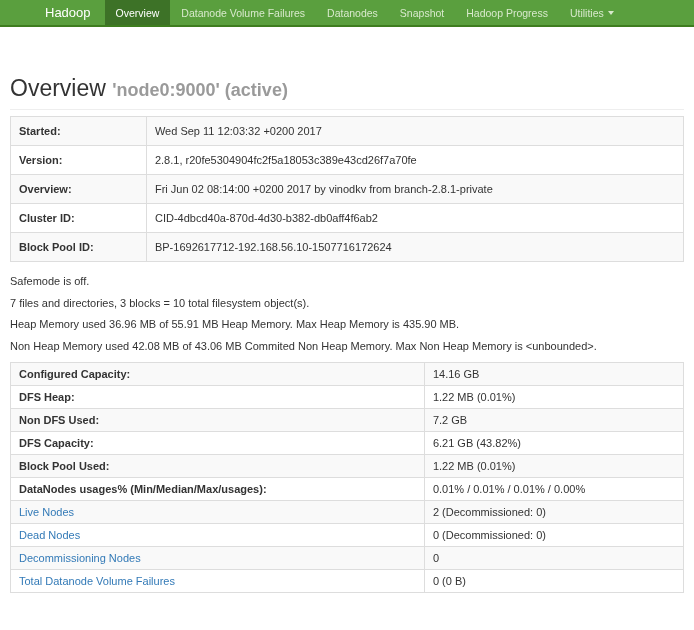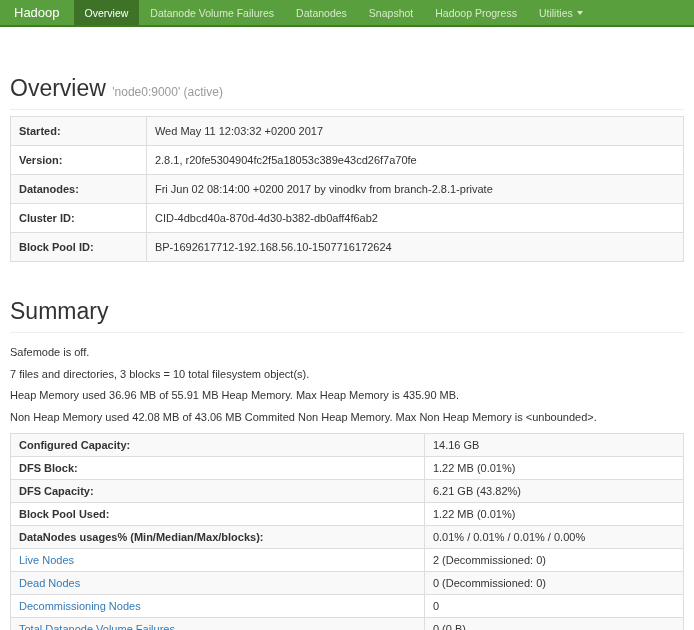"Hadoop" .navbar { padding-left: none -> 31px }
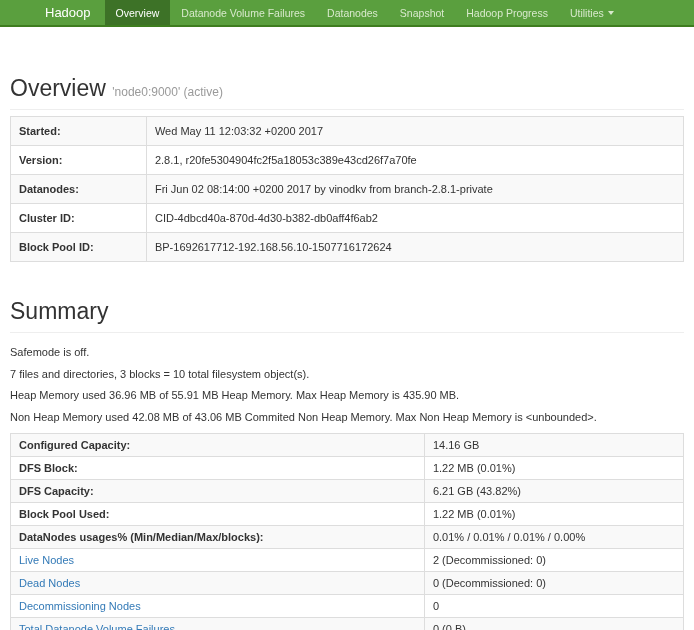"'node0:9000' (active)" h1 .subtitle { font-size: 12px -> 18px; font-weight: 400 -> 700 }
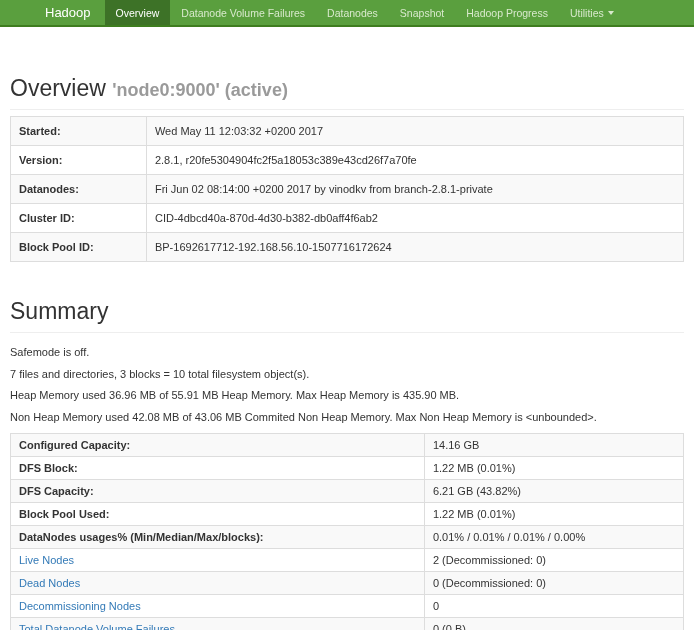"Wed May 11 12:03:32 +0200" td { text: May -> Sep }
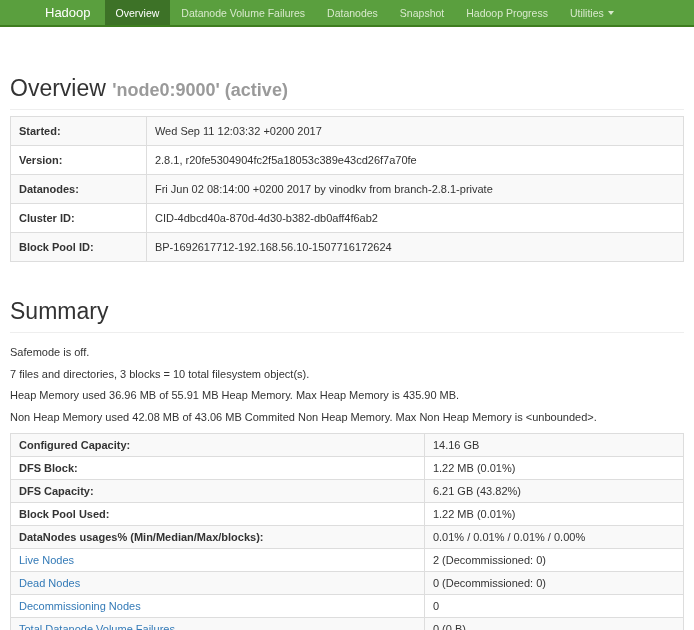"Datanodes:" th { text: Datanodes -> Overview }
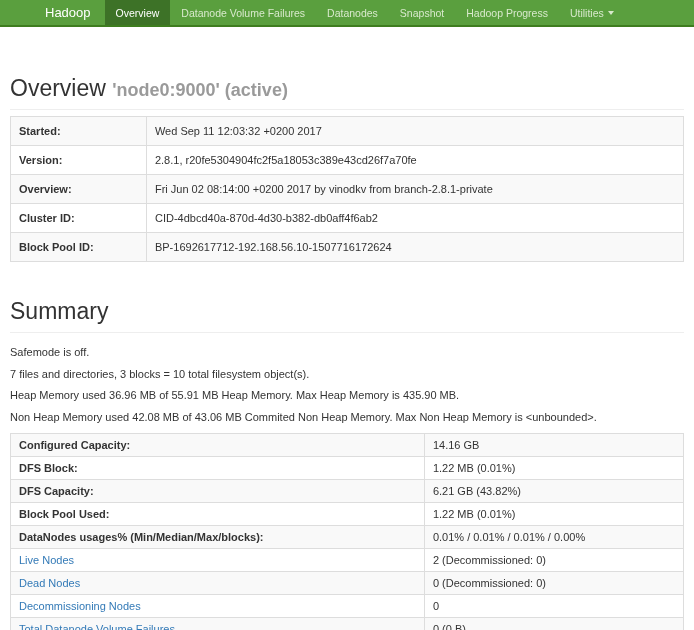"Summary" div.page-header { html: <div> <h1>Summary</h1> </div> -> none }
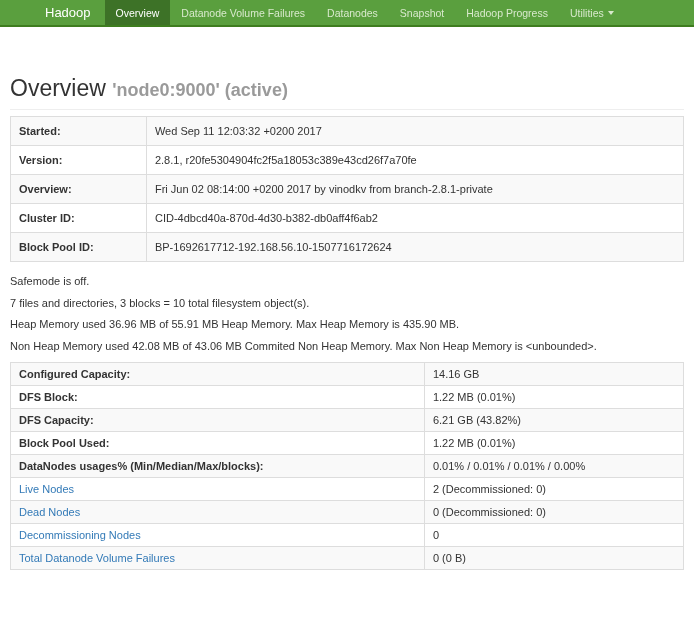"DFS Block:" th { text: Block -> Heap }
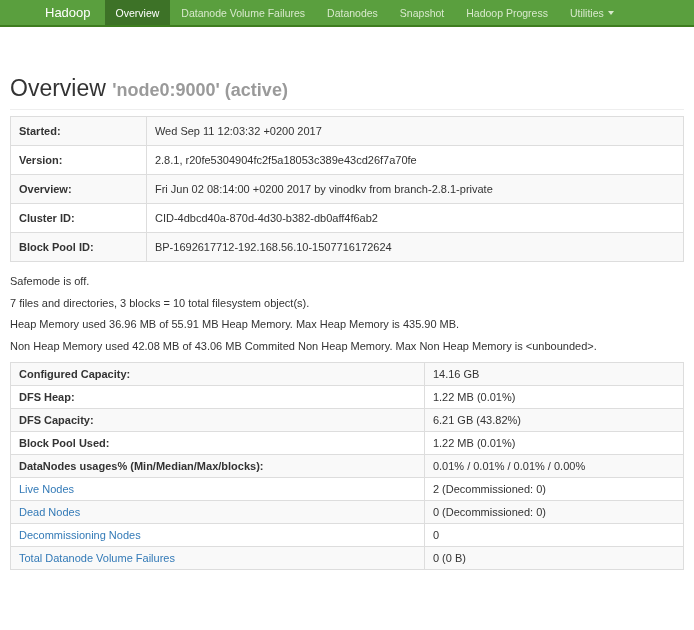"Non DFS Used:" tr { html: none -> <tr> <th>Non DFS Used:</th> <td>7.2 GB</td> </tr> }
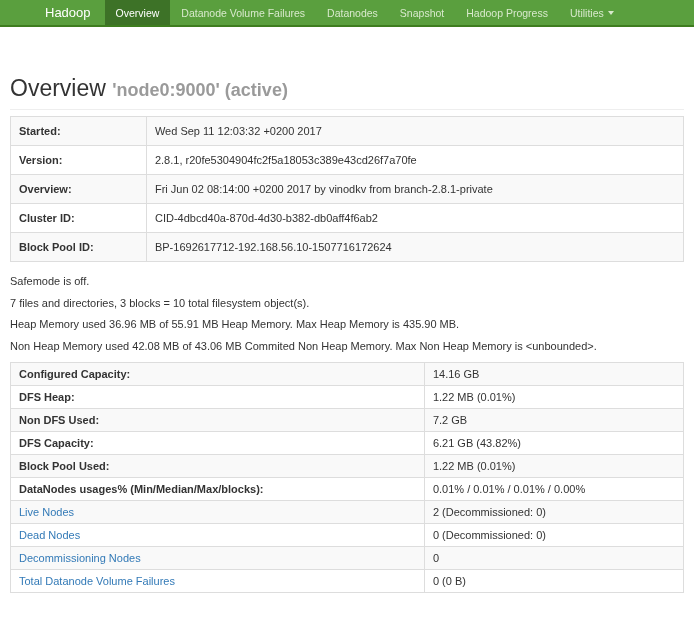"DataNodes usages%" th { text: Min/Median/Max/blocks -> Min/Median/Max/usages }
